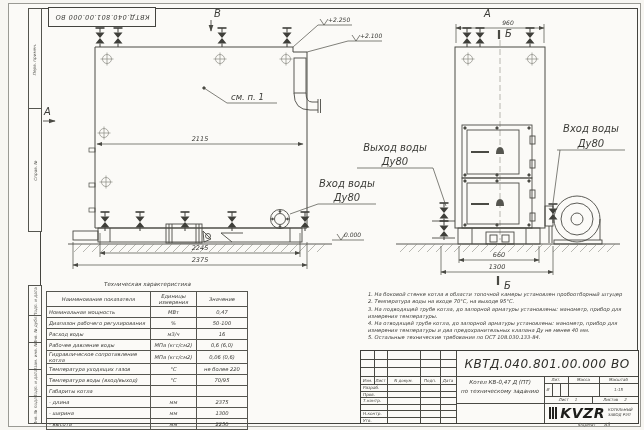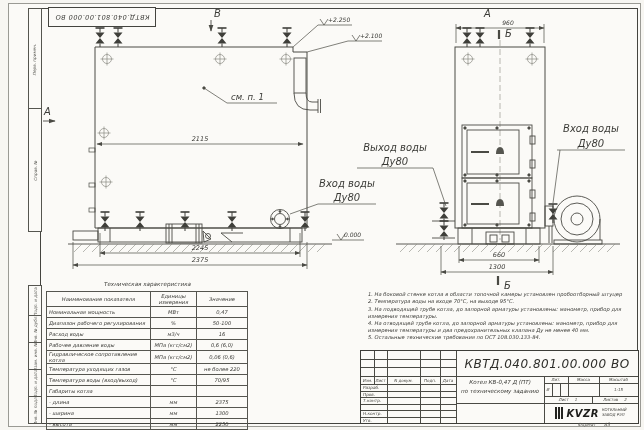"KVZR" .kv { font-size: 10px -> 14px }
